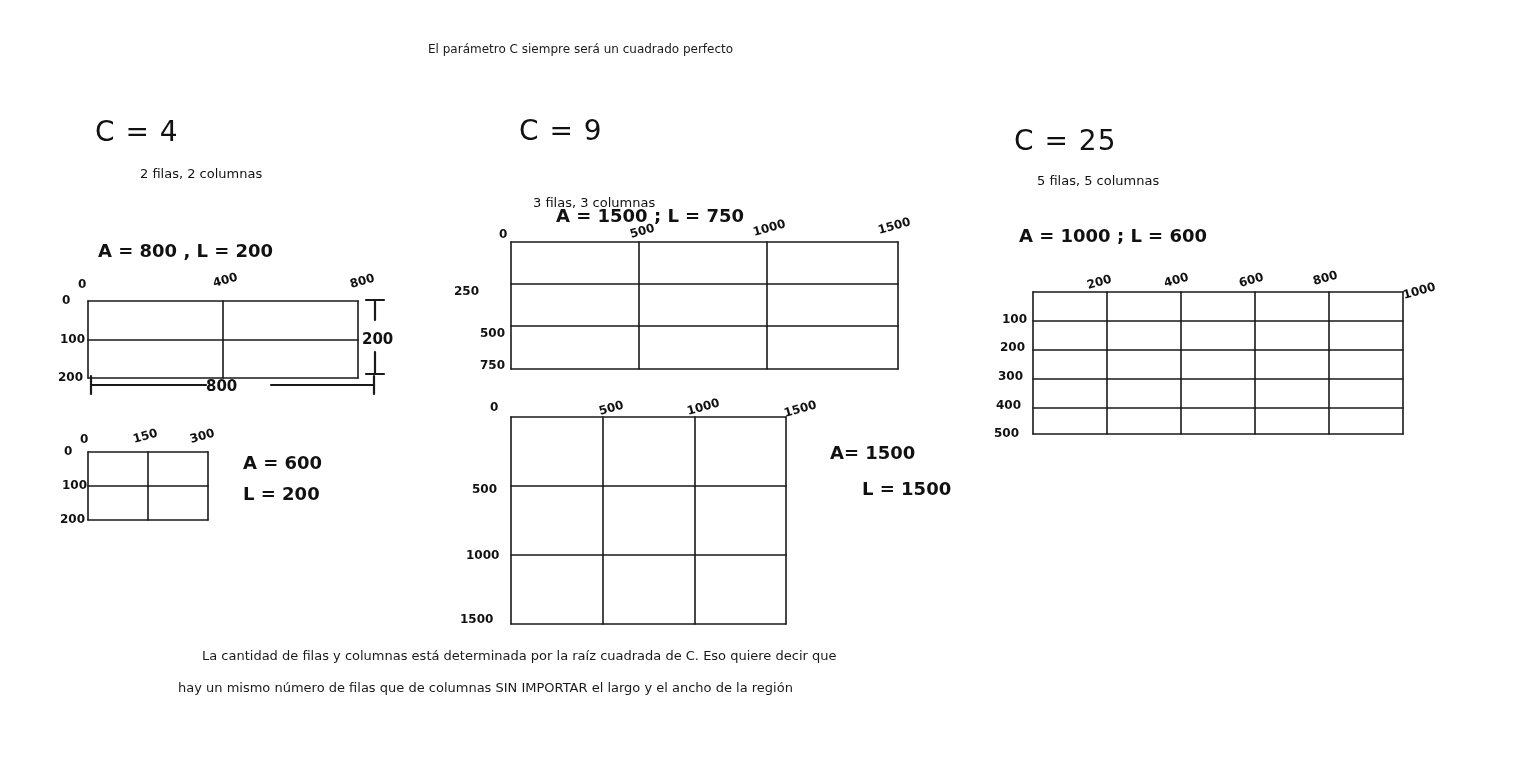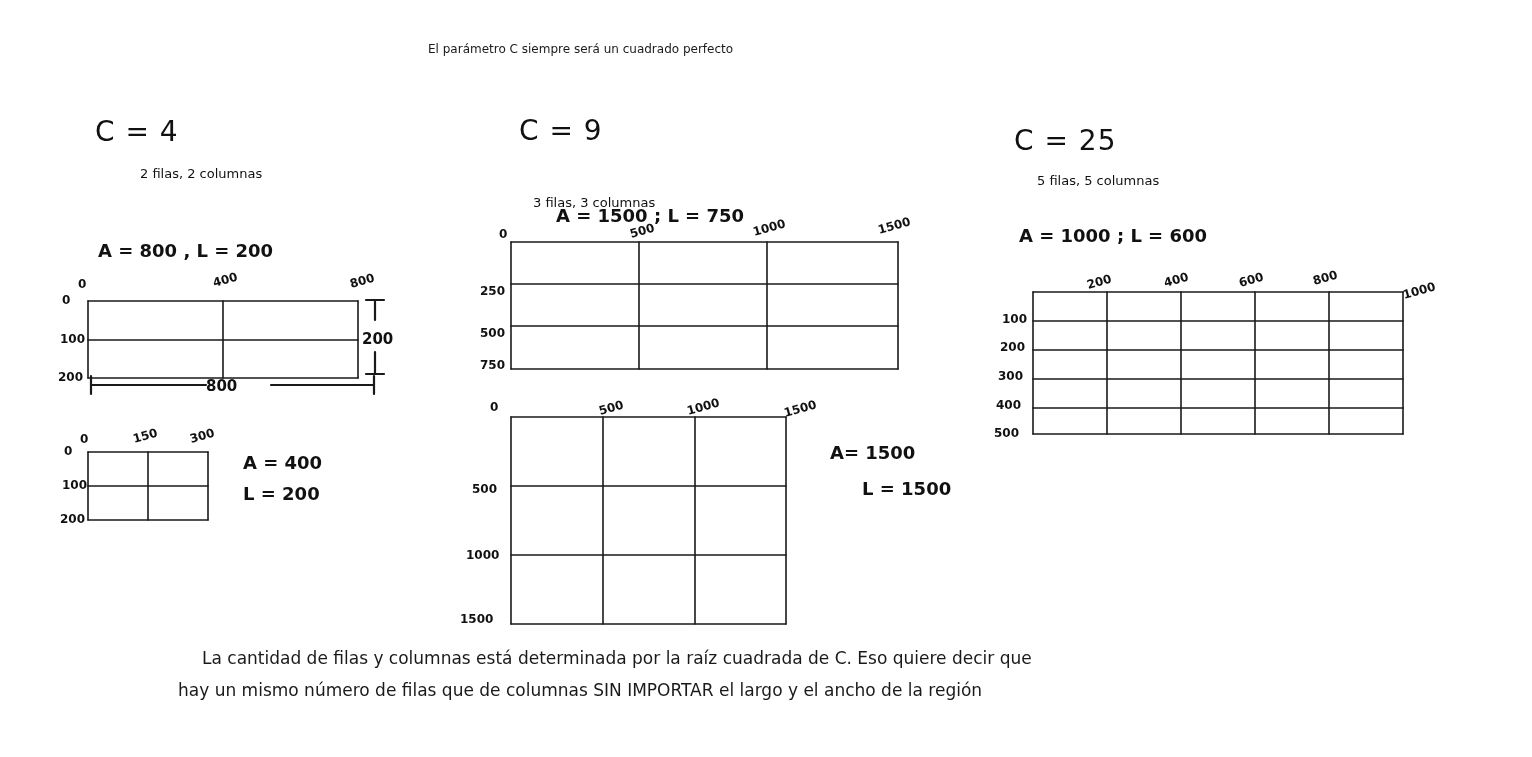"250" div.abs { left: 480px -> 454px }
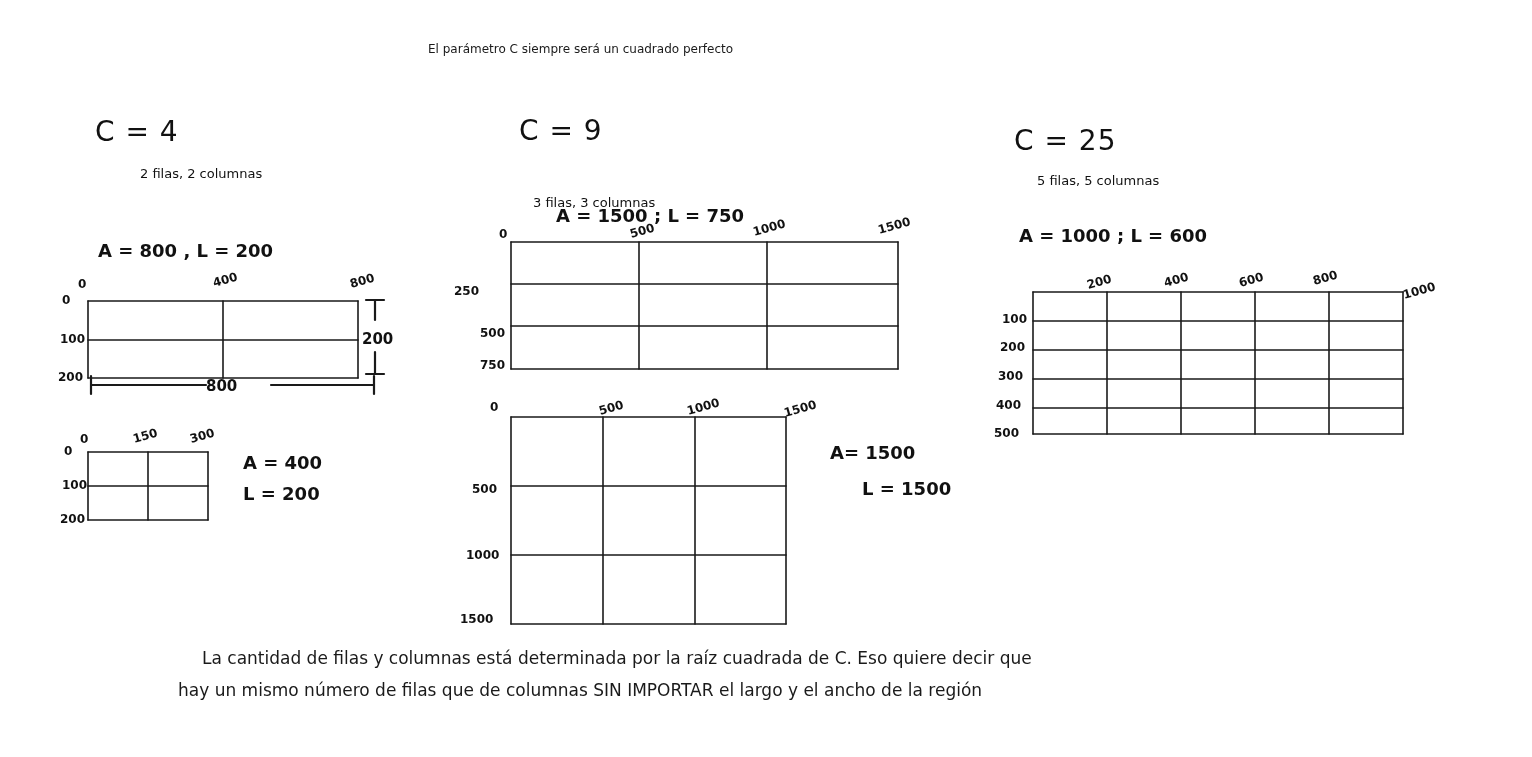"A = 400" div.abs { text: 400 -> 600 }
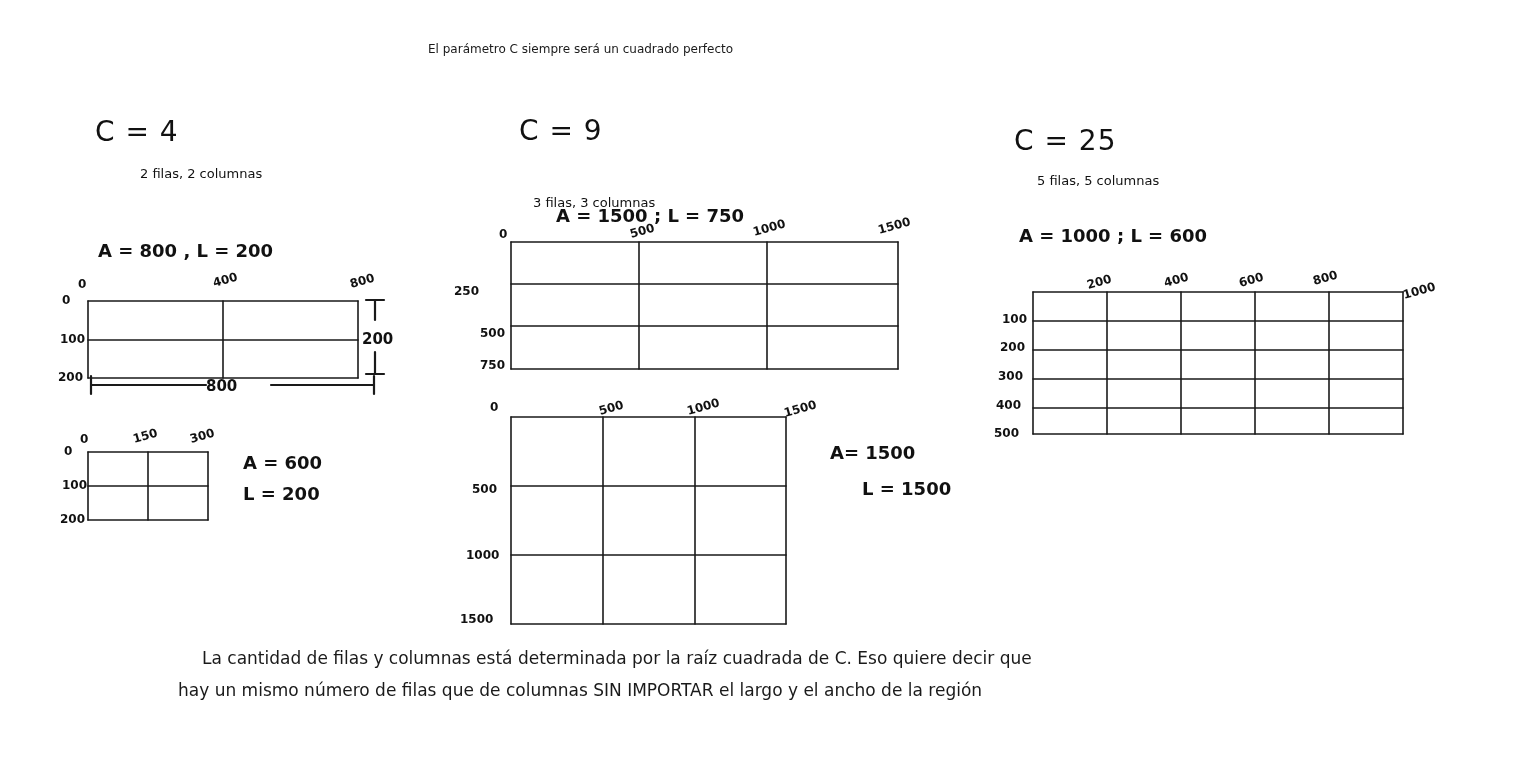"La cantidad de filas y" .footer-text { font-size: 17px -> 13px }
